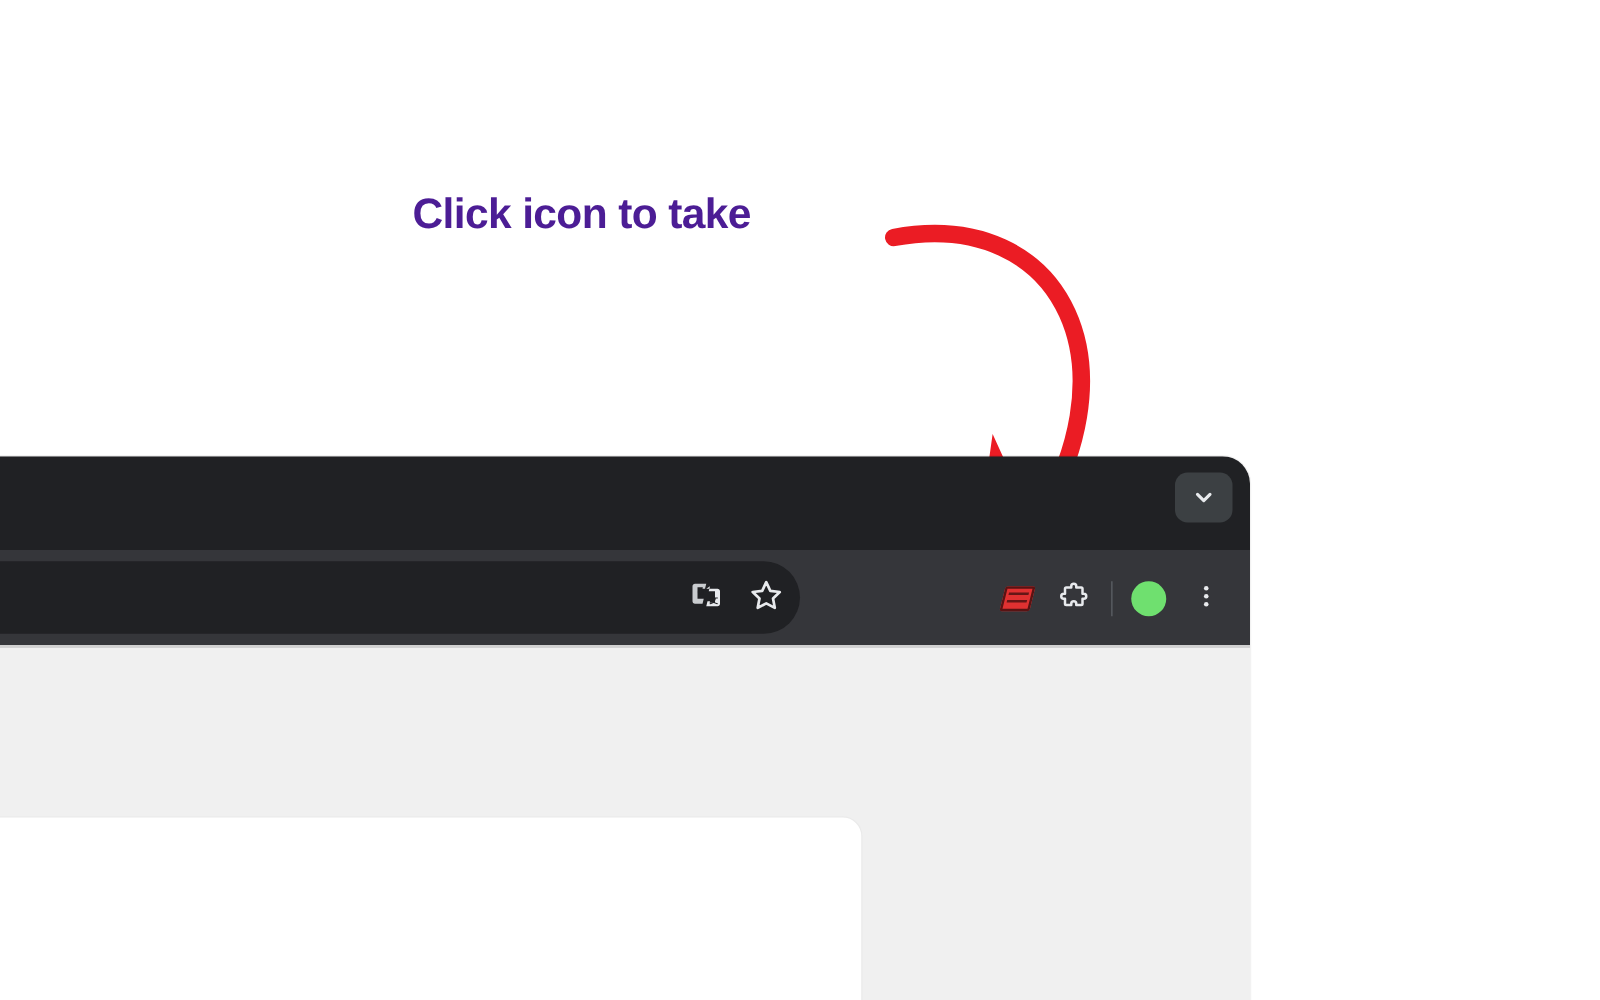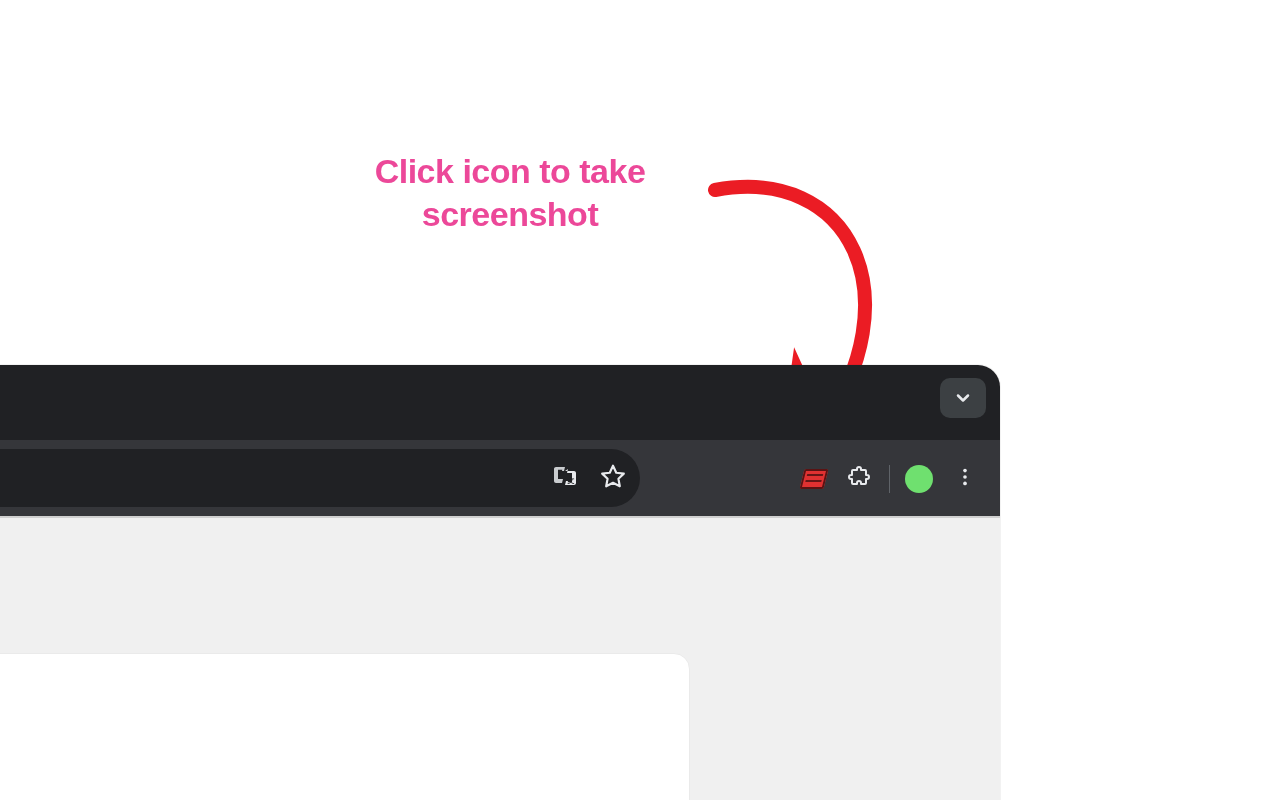"Click icon to take" .instruction { color: #ec4899 -> #4c1d95; text-align: center -> left }
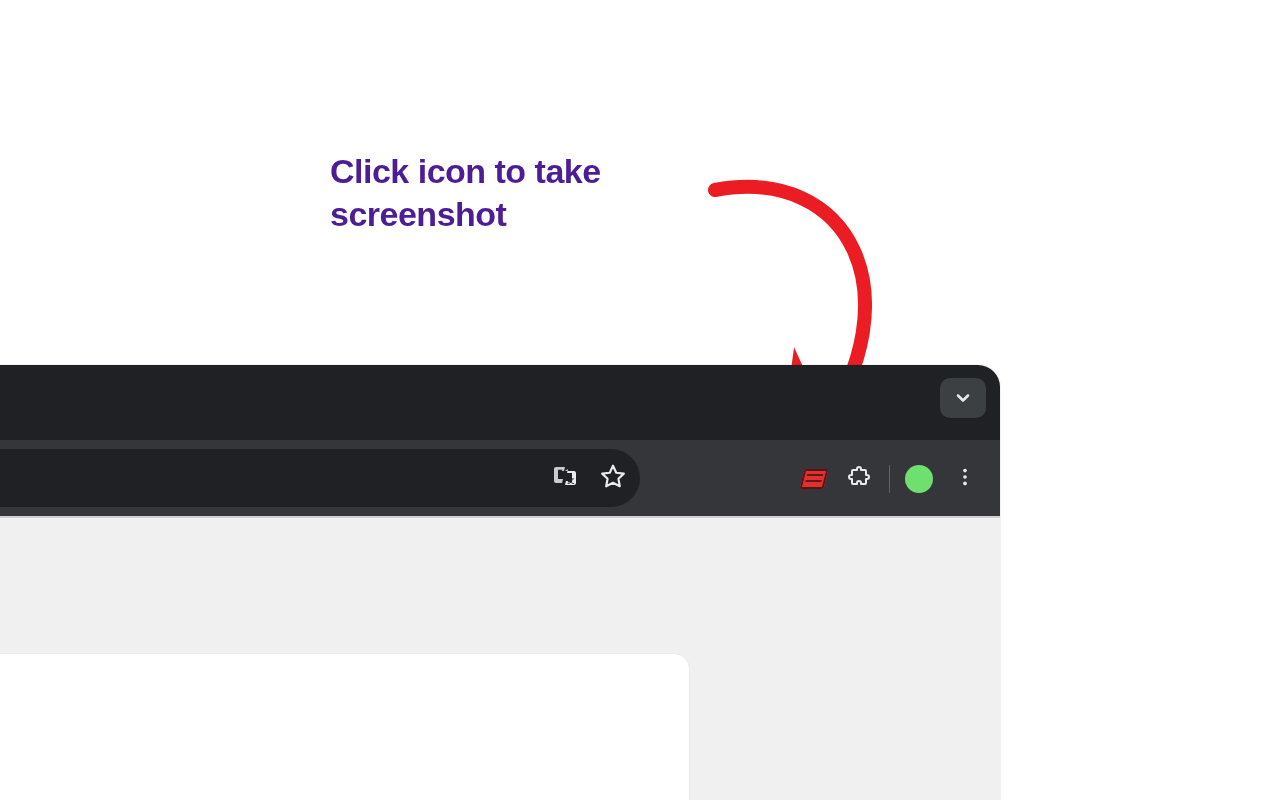"screenshot" span { html: <span>screenshot</span> -> none }
